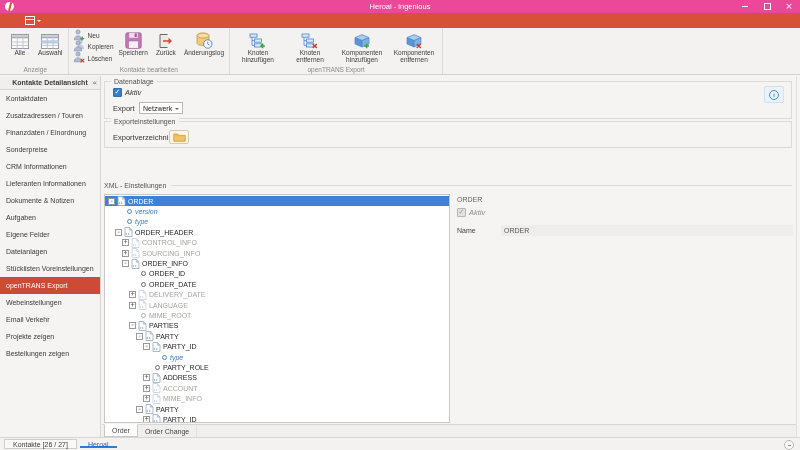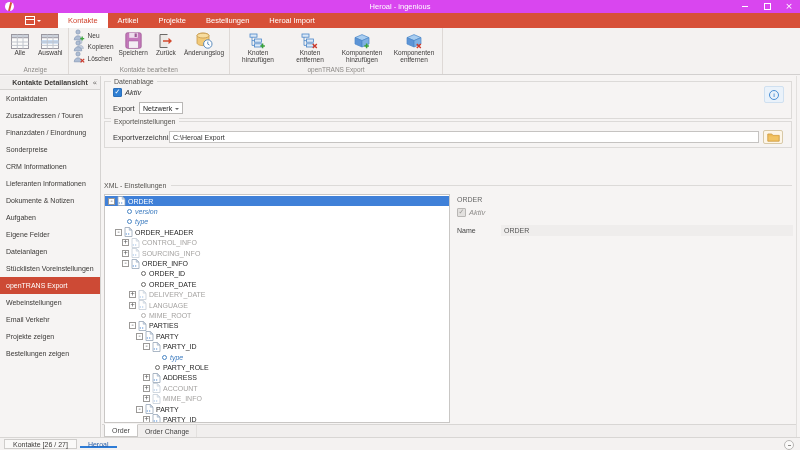"Heroal - ingenious" .titlebar { background: #d946ef -> #ec4899 }
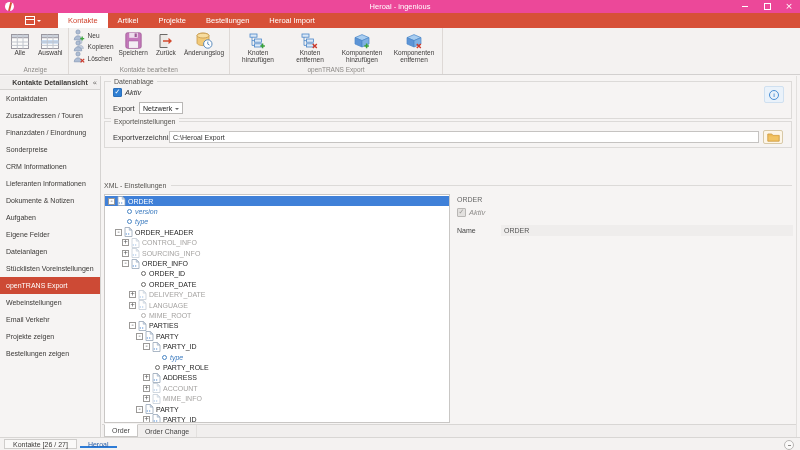"Kontakte" div.menutabs { html: <div> <span>Kontakte</span> <span>Artikel</span> <span>Projekte</span> <span>Bestellungen</span> <span>Heroal Import</span> </div> -> none }
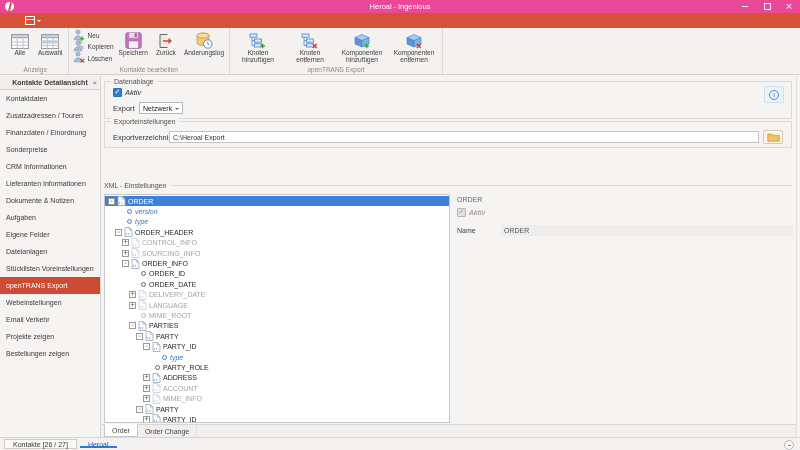"C:\Heroal Export" input.txt { html: <input> -> none }
